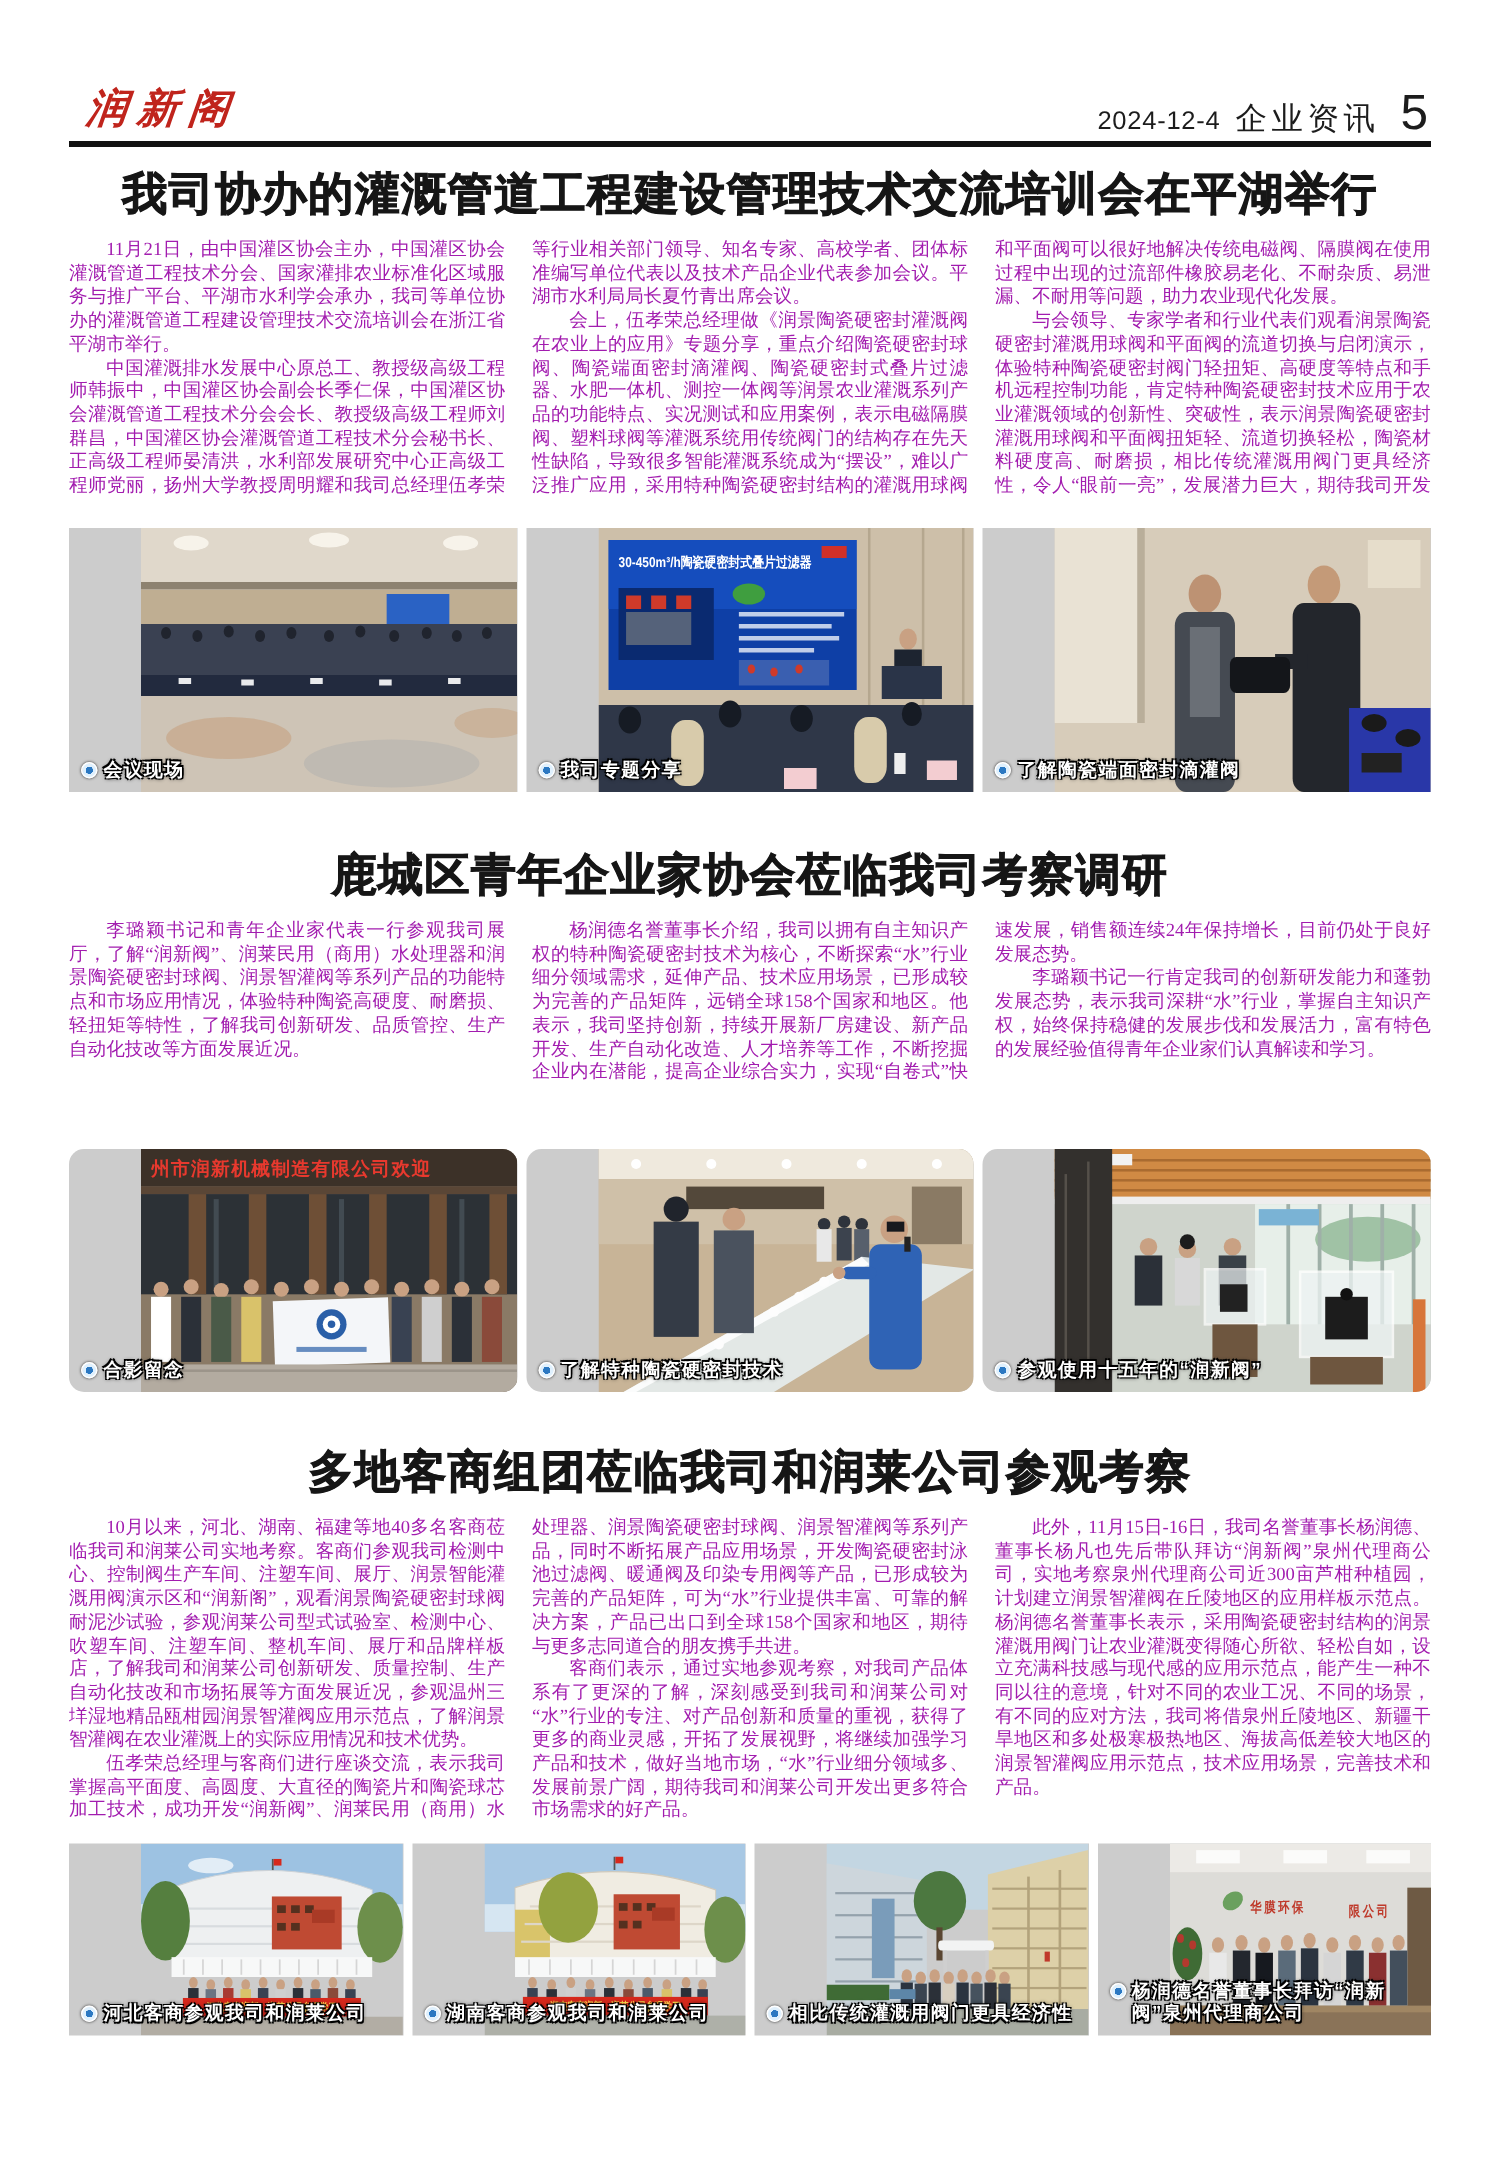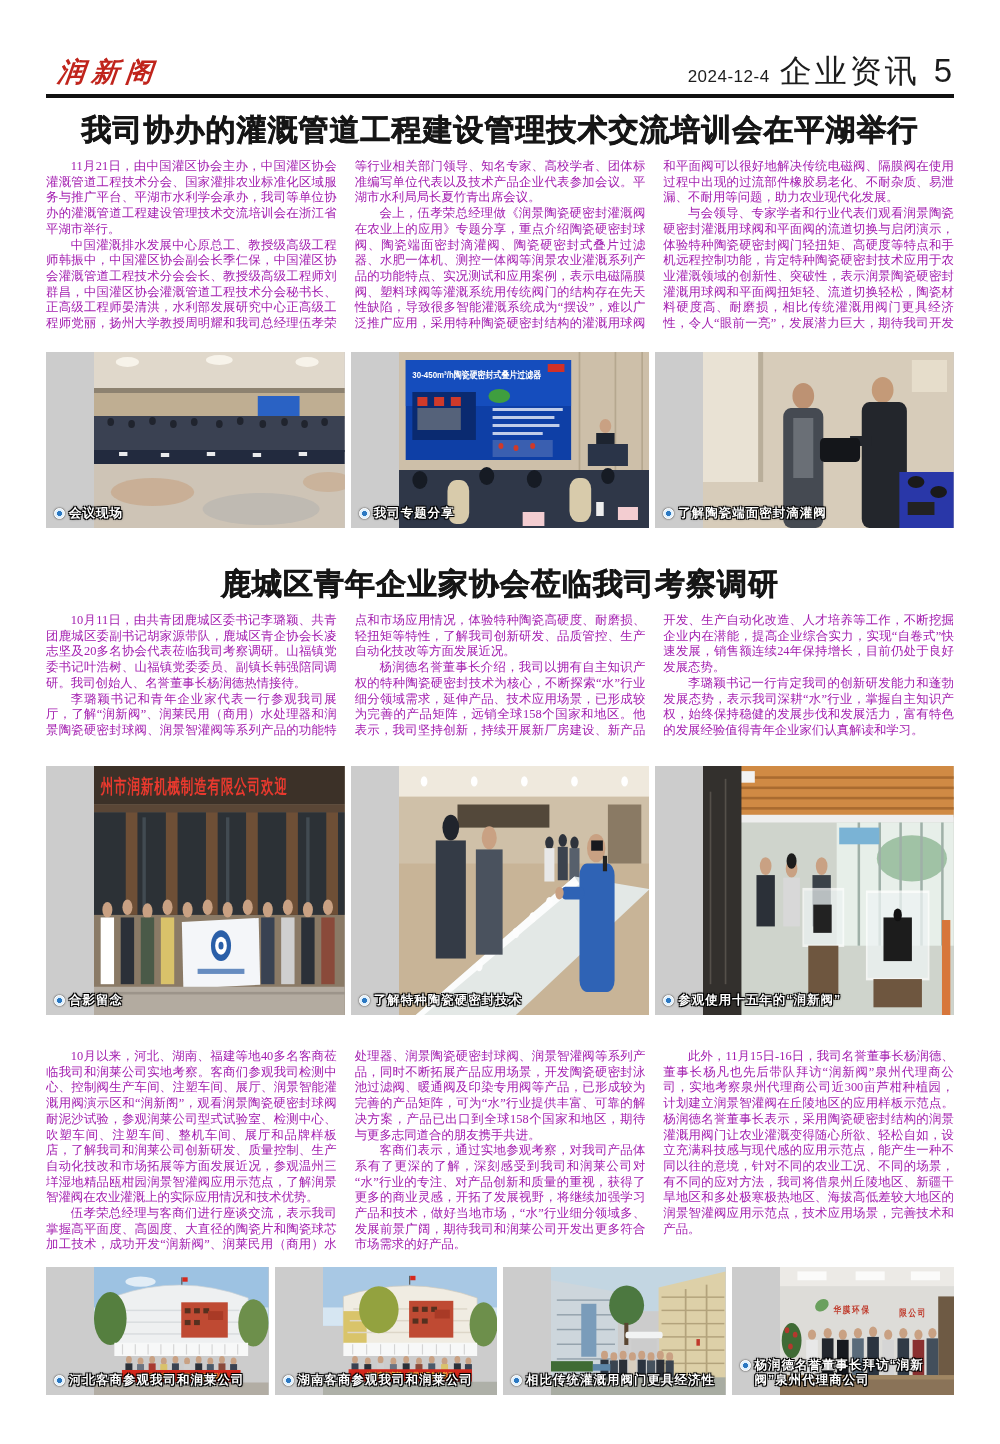"企业资讯" .hdr-section { font-size: 32px -> 21px }
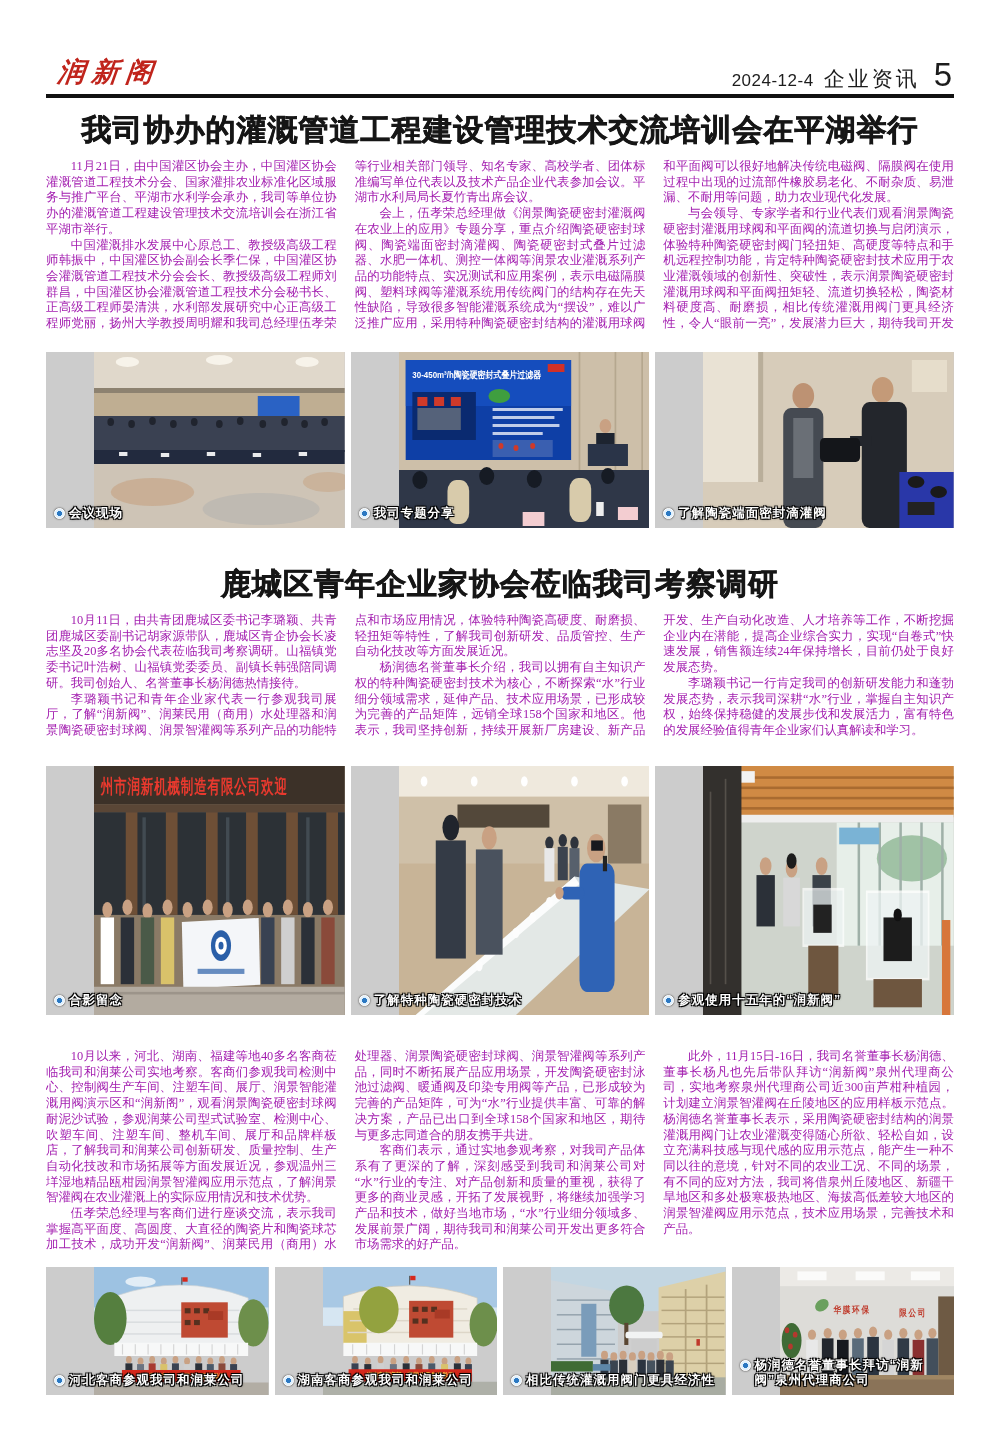"10月11日，由共青团鹿城区委书记李璐颖、共青团鹿城区委副书记胡家源带队，鹿城区" p { html: <p>10月11日，由共青团鹿城区委书记李璐颖、共青团鹿城区委副书记胡家源带队，鹿城区青企协会长凌志坚及20多名协会代表莅临我司考察调研。山福镇党委书记叶浩树、山福镇党委委员、副镇长韩强陪同调研。我司创始人、名誉董事长杨润德热情接待。</p> -> none }
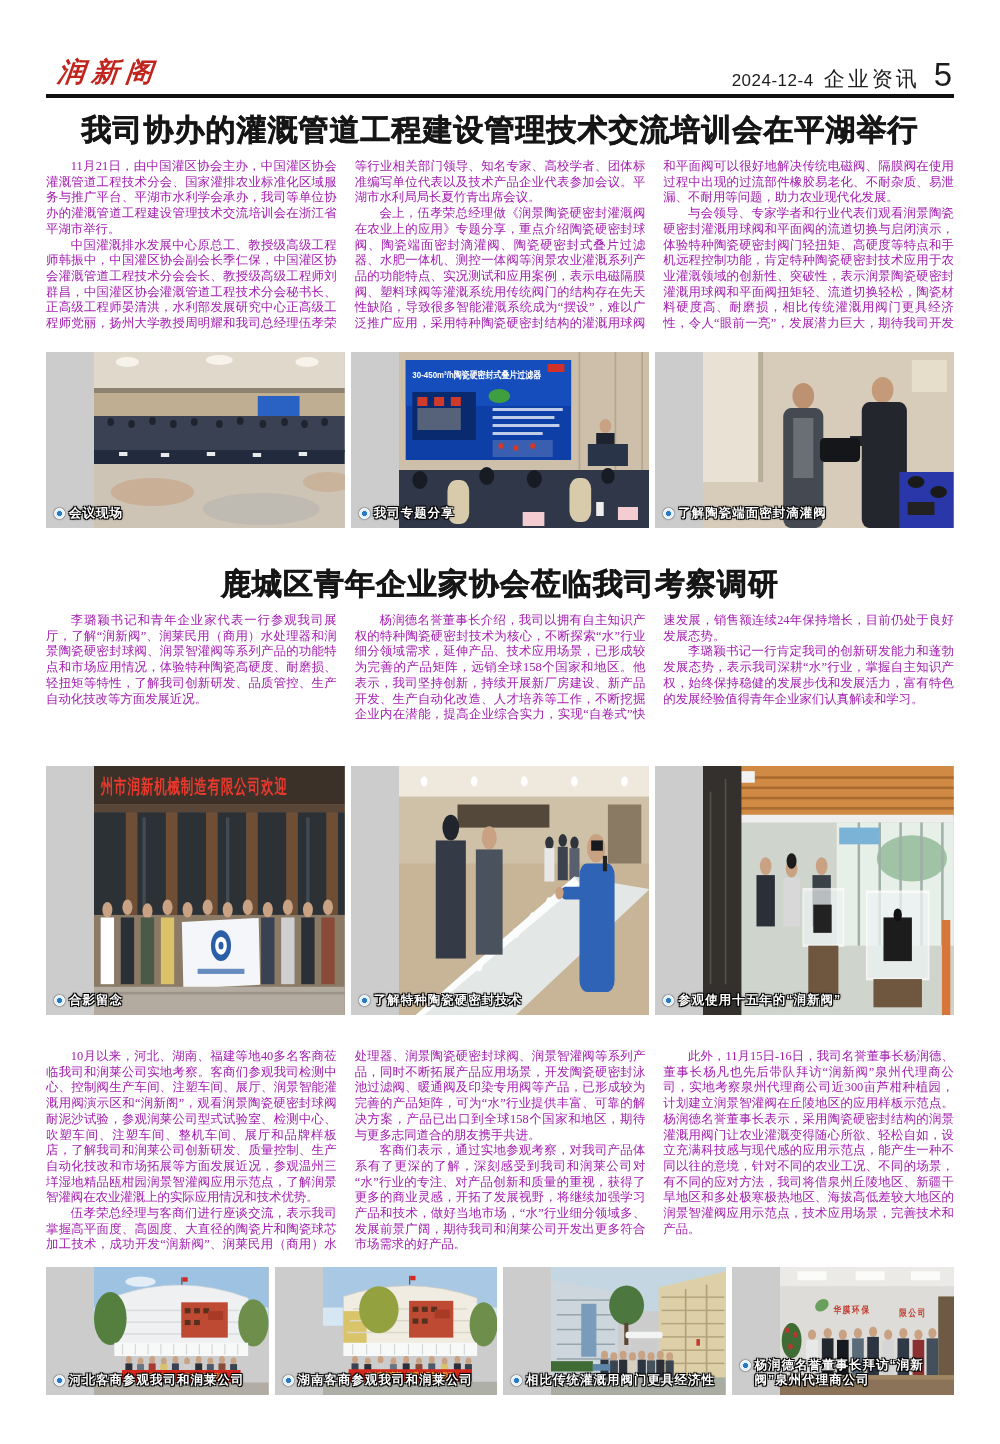"州市润新机械制造有限公司欢迎" .row3b .photo { border-radius: none -> 10px; height: 249px -> 162px }
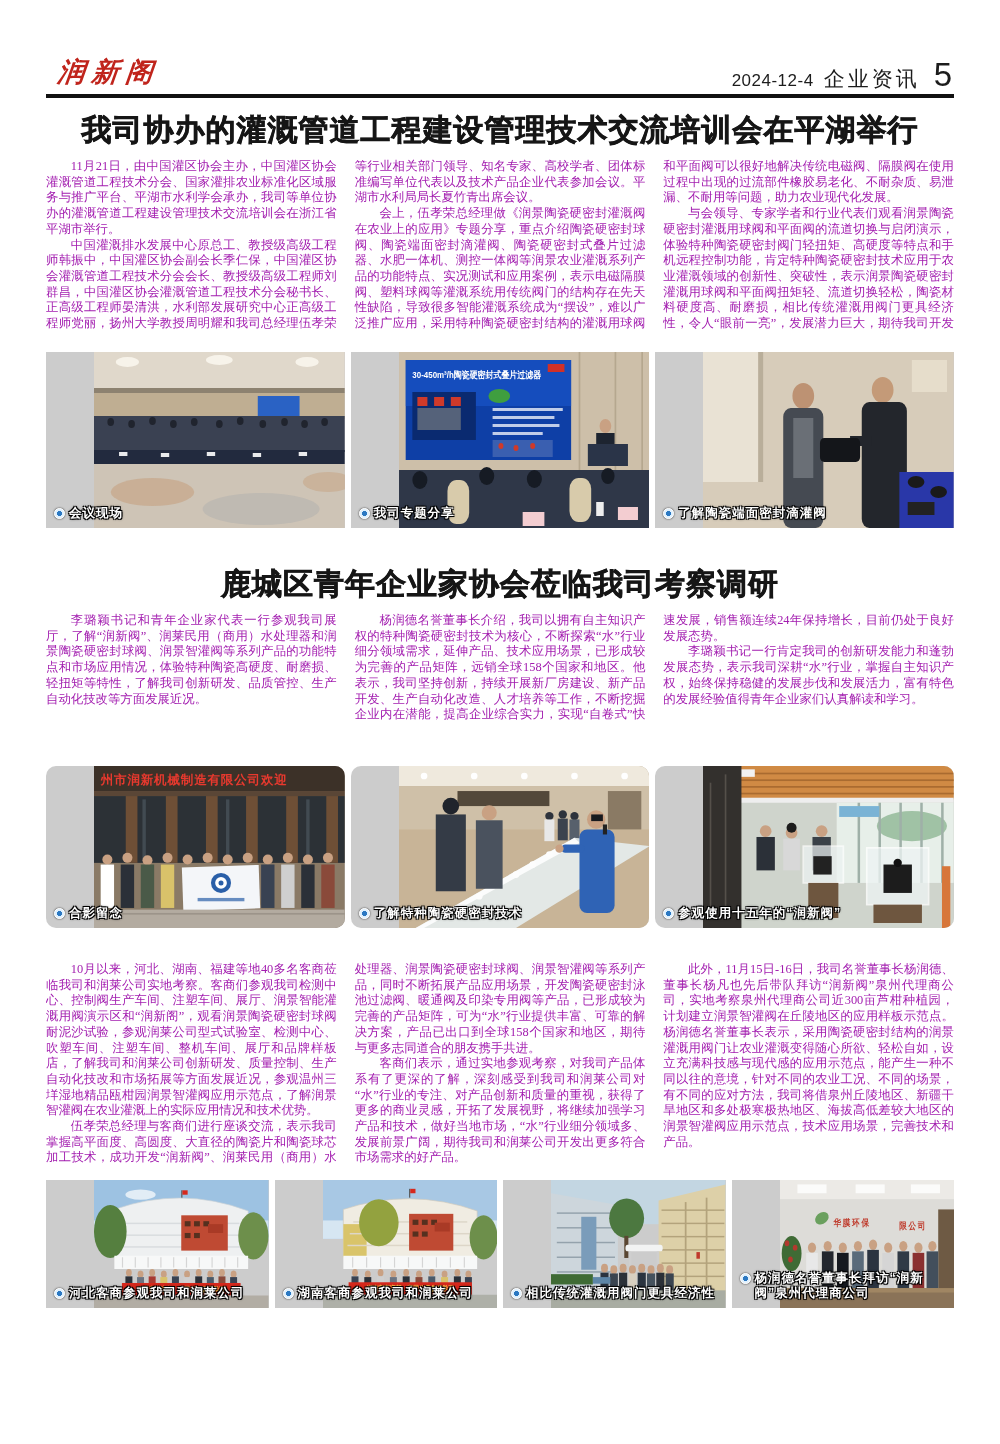"多地客商组团莅临我司和润莱公司参观考察" h1.art-title { html: none -> <h1>多地客商组团莅临我司和润莱公司参观考察</h1> }
